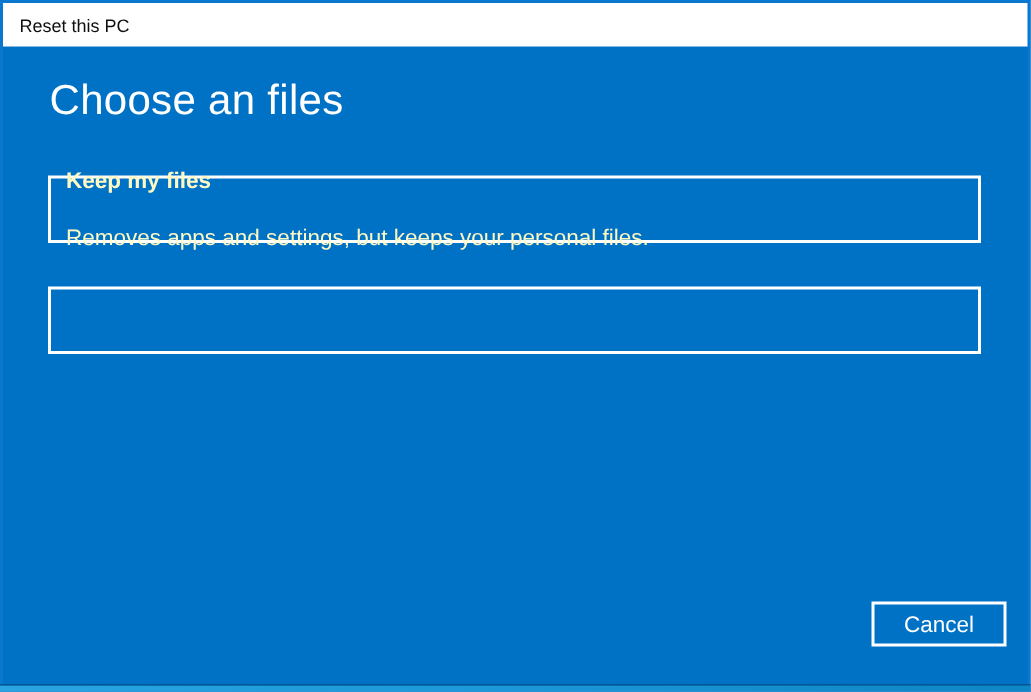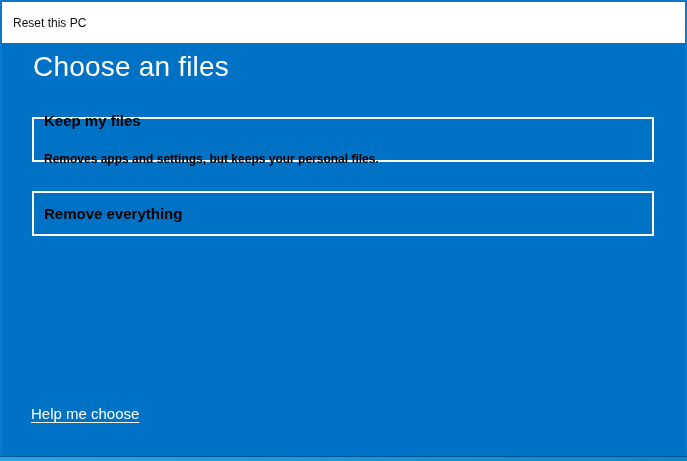"Reset this PC" .titlebar { height: 41px -> 29px }
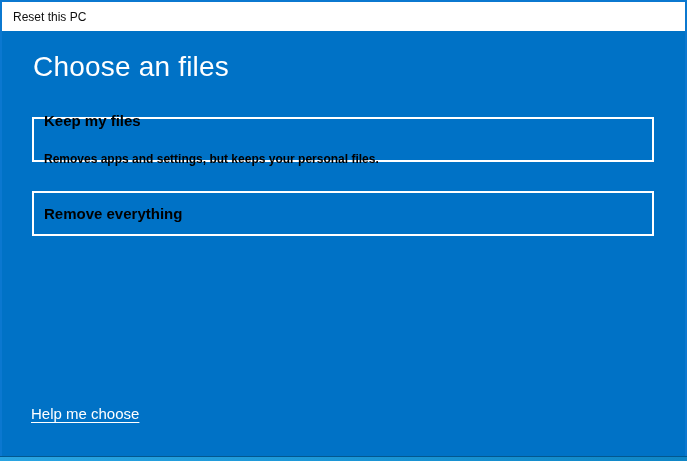"Keep my files" .option { color: #000000 -> #fef9c3 }
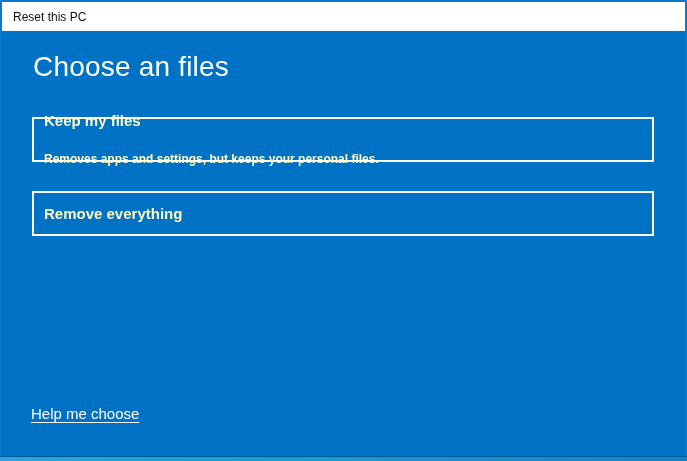"Removes apps and settings, but" .option-desc { font-size: 12px -> 15px; font-weight: bold -> normal }
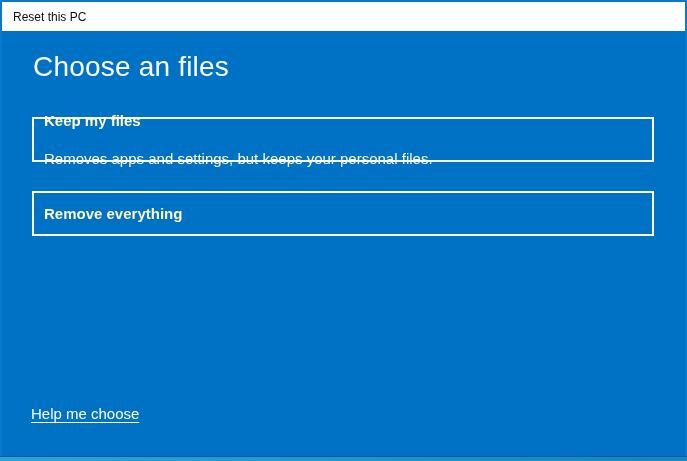"Remove everything" span.option-title { html: <span>Remove everything</span> -> none }
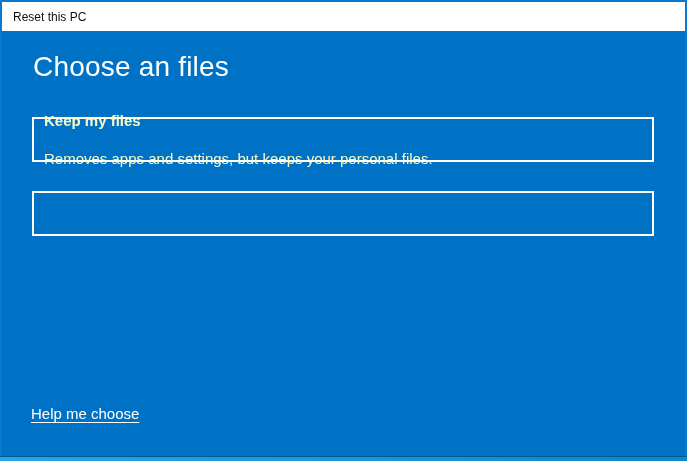"Help me choose" a.help-link { html: <a>Help me choose</a> -> none }
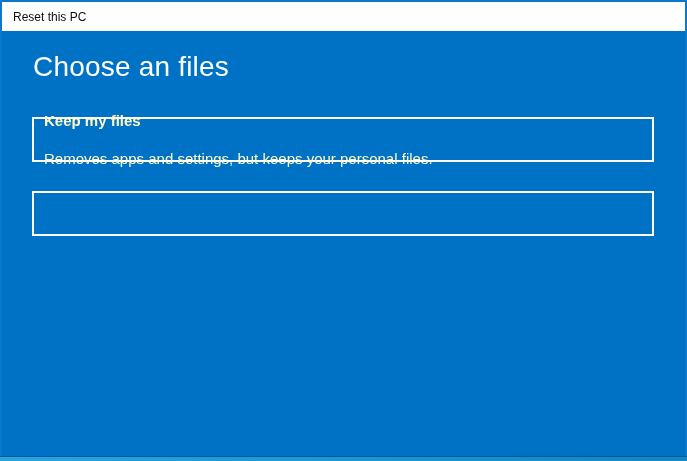"Cancel" button.cancel-btn { html: none -> <button>Cancel</button> }
